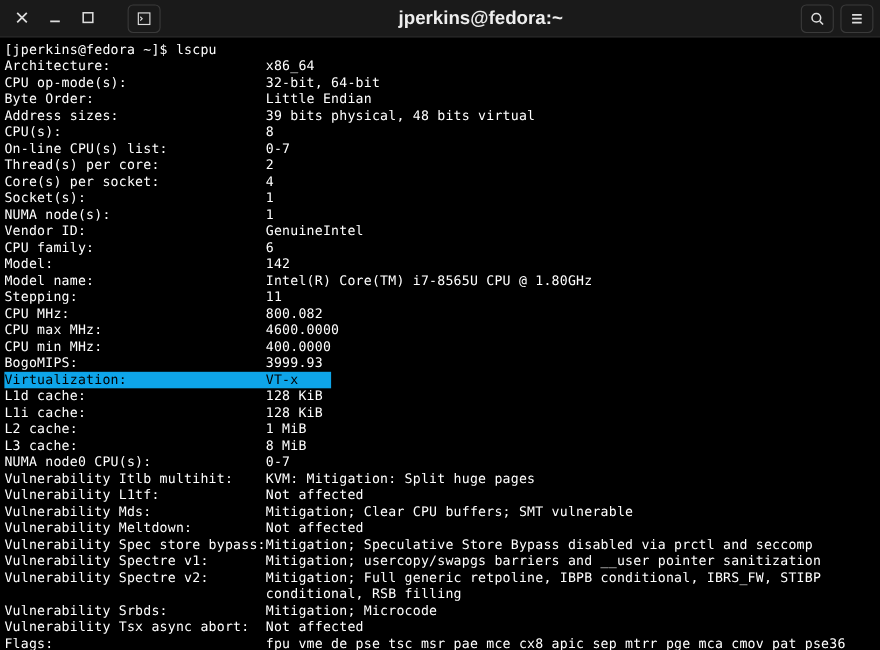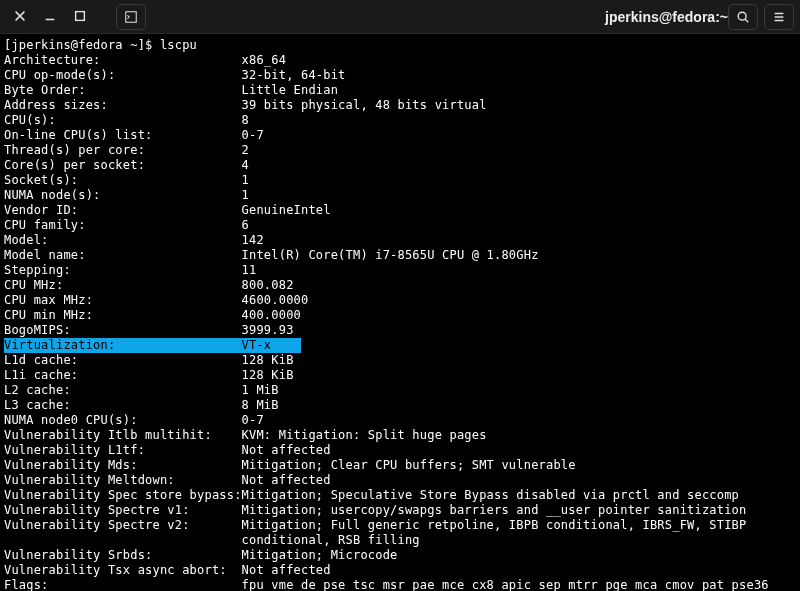"jperkins@fedora:~" .title-center { font-size: 14px -> 17px; text-align: right -> center }
